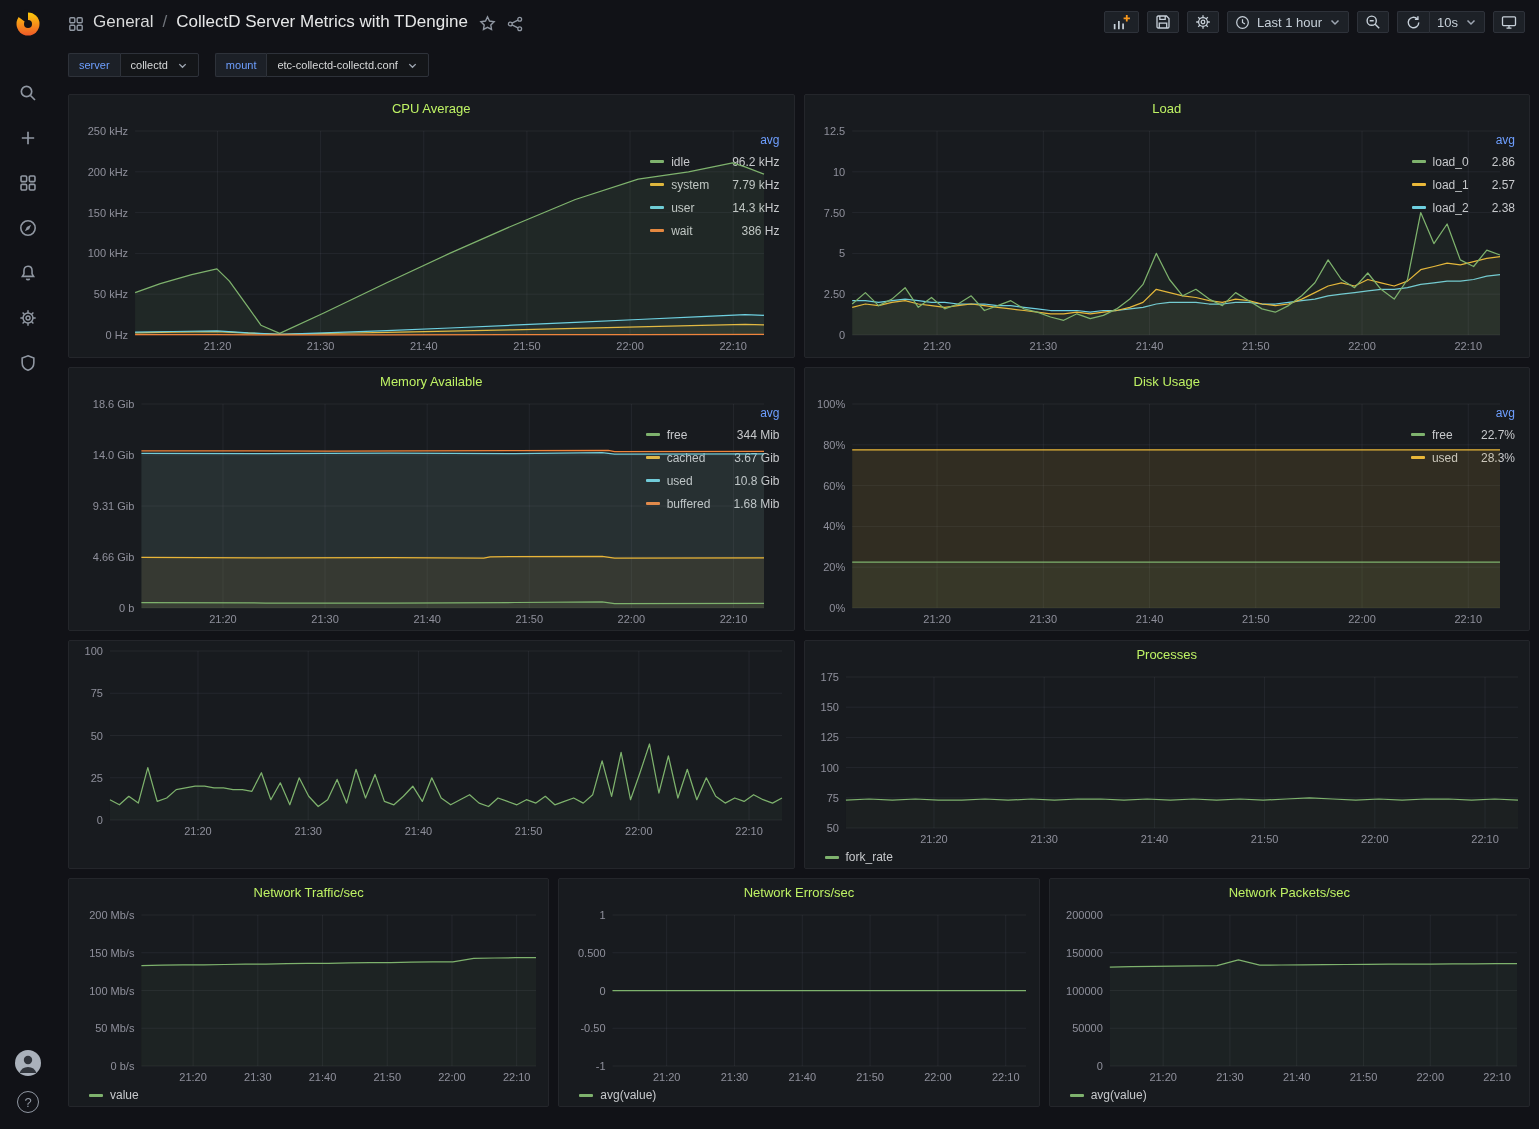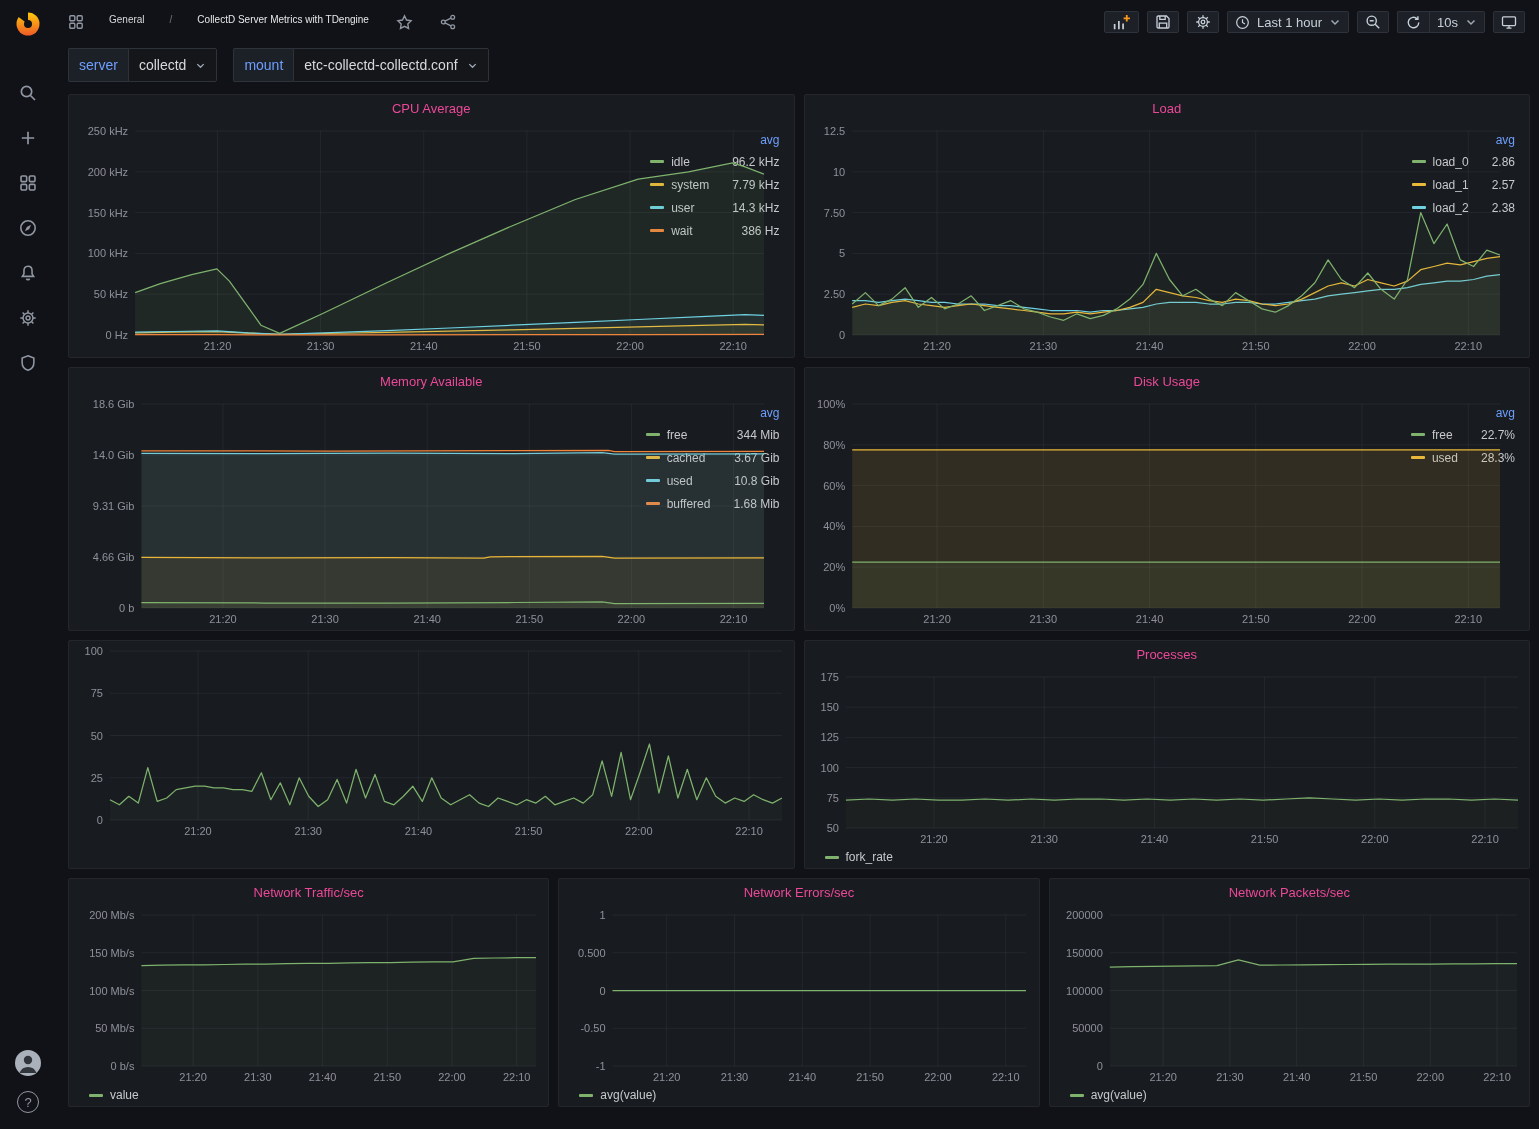"General" .crumbs { align-items: flex-start -> flex-end; font-size: 10px -> 17px; gap: 25px -> 9px }
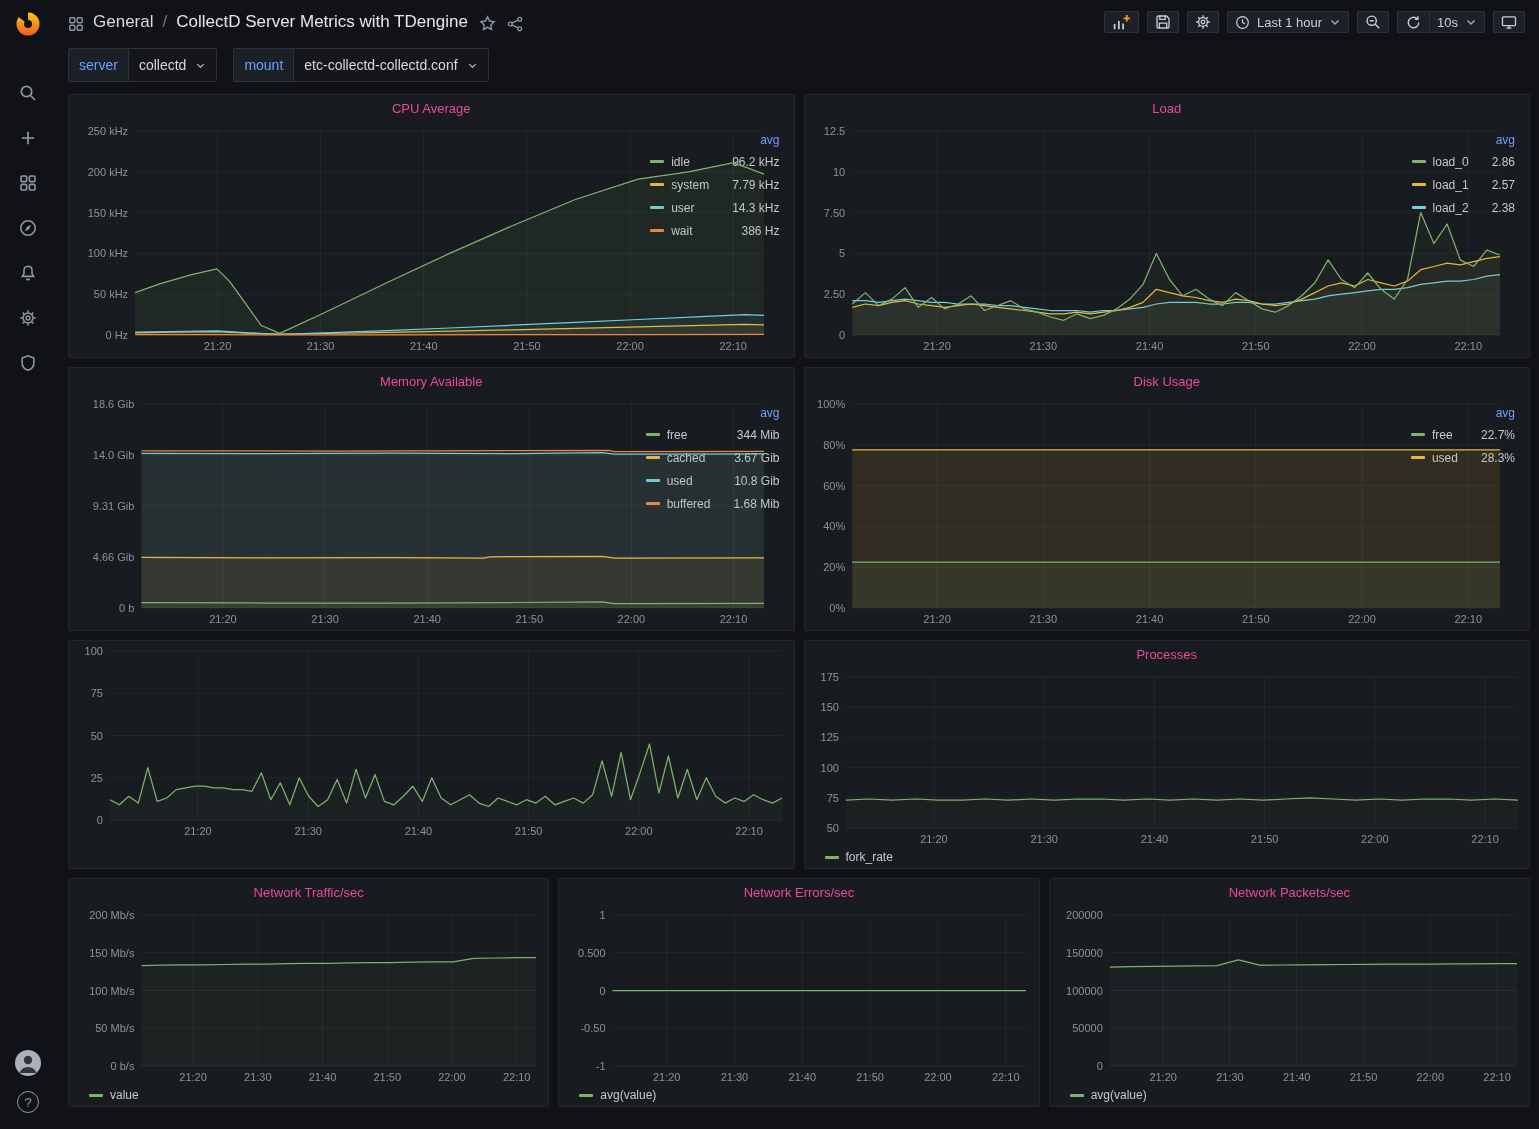"server" .var-chip { font-size: 14px -> 11px; height: 34px -> 24px }
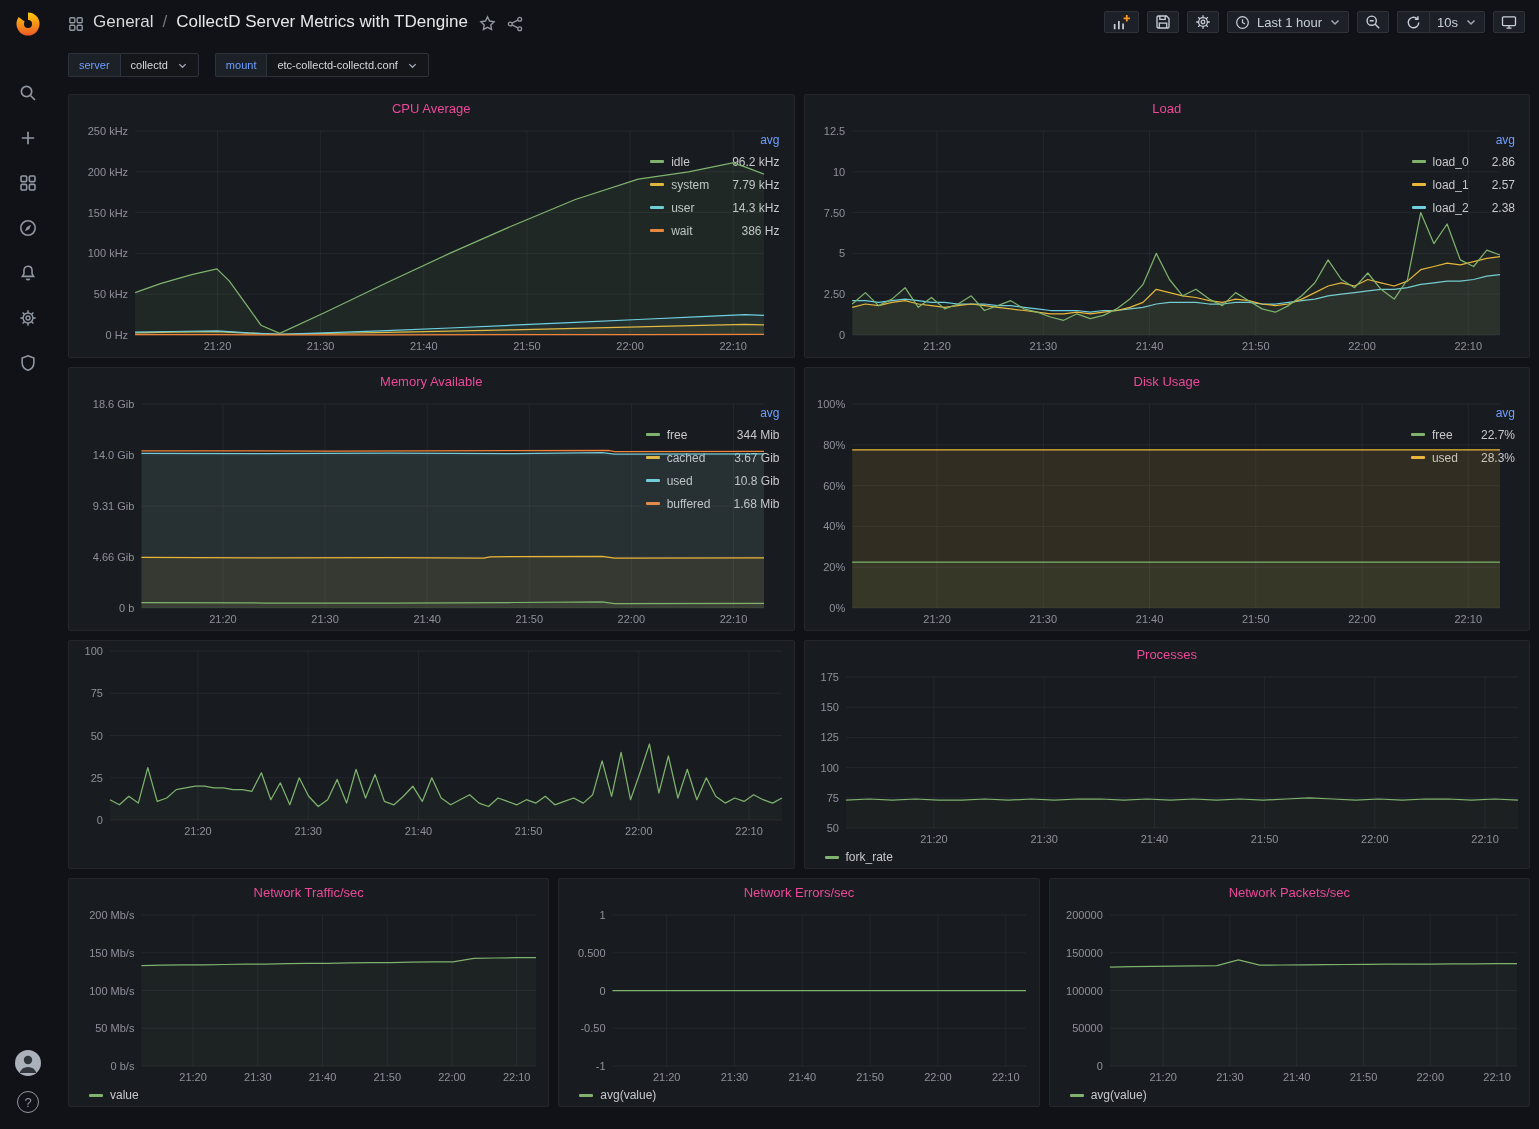"CPU Average" .panel-title { color: #ec4899 -> #bef264 }
